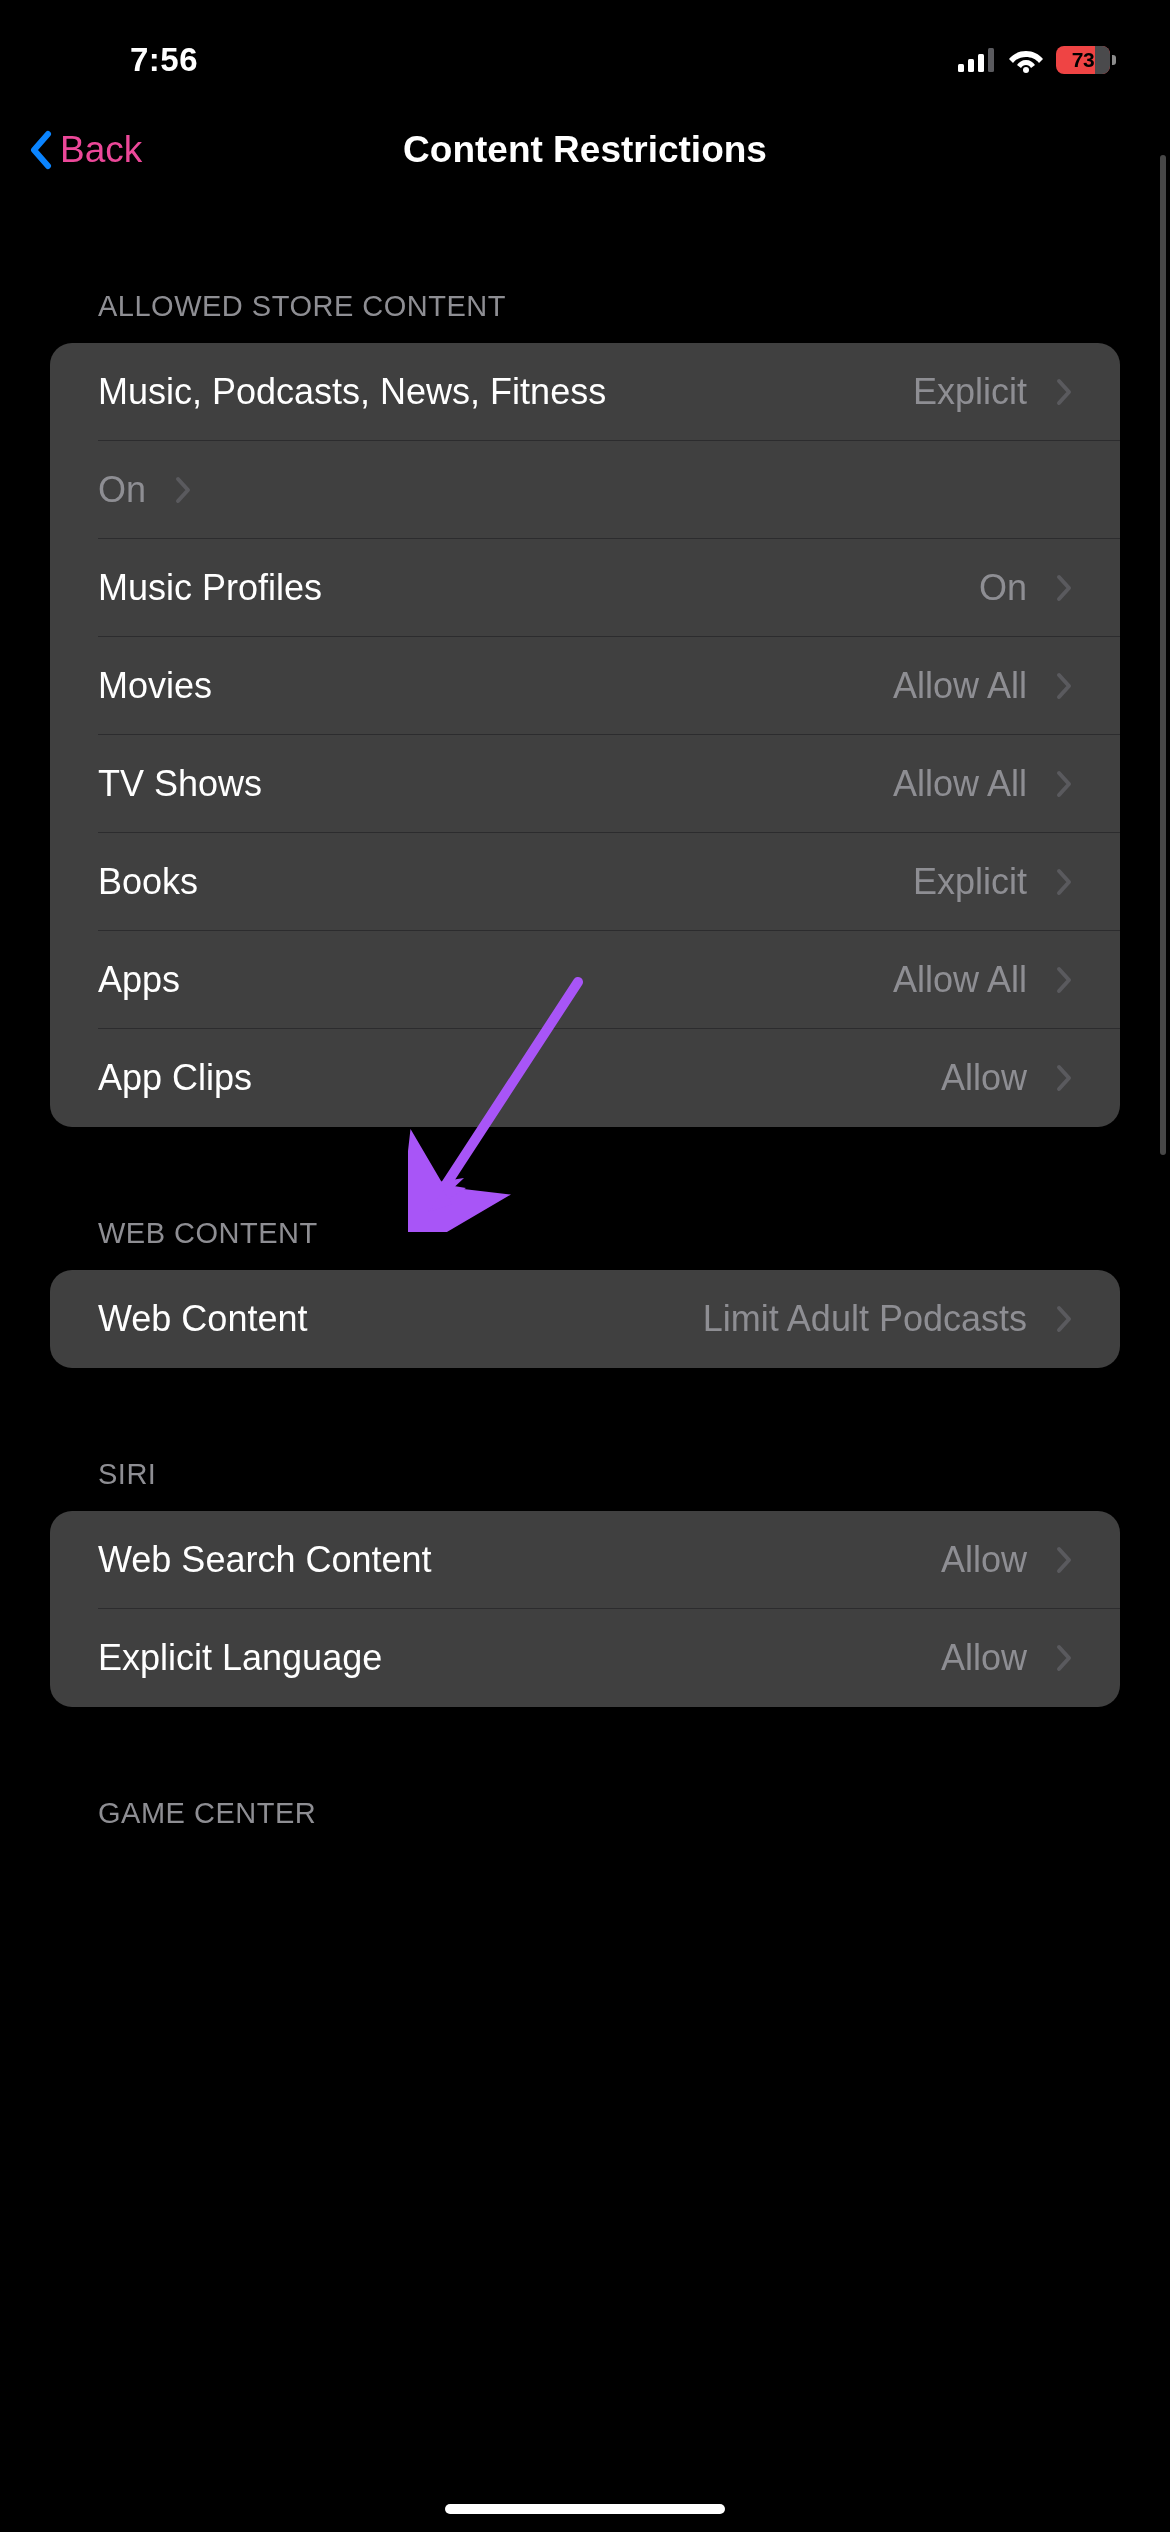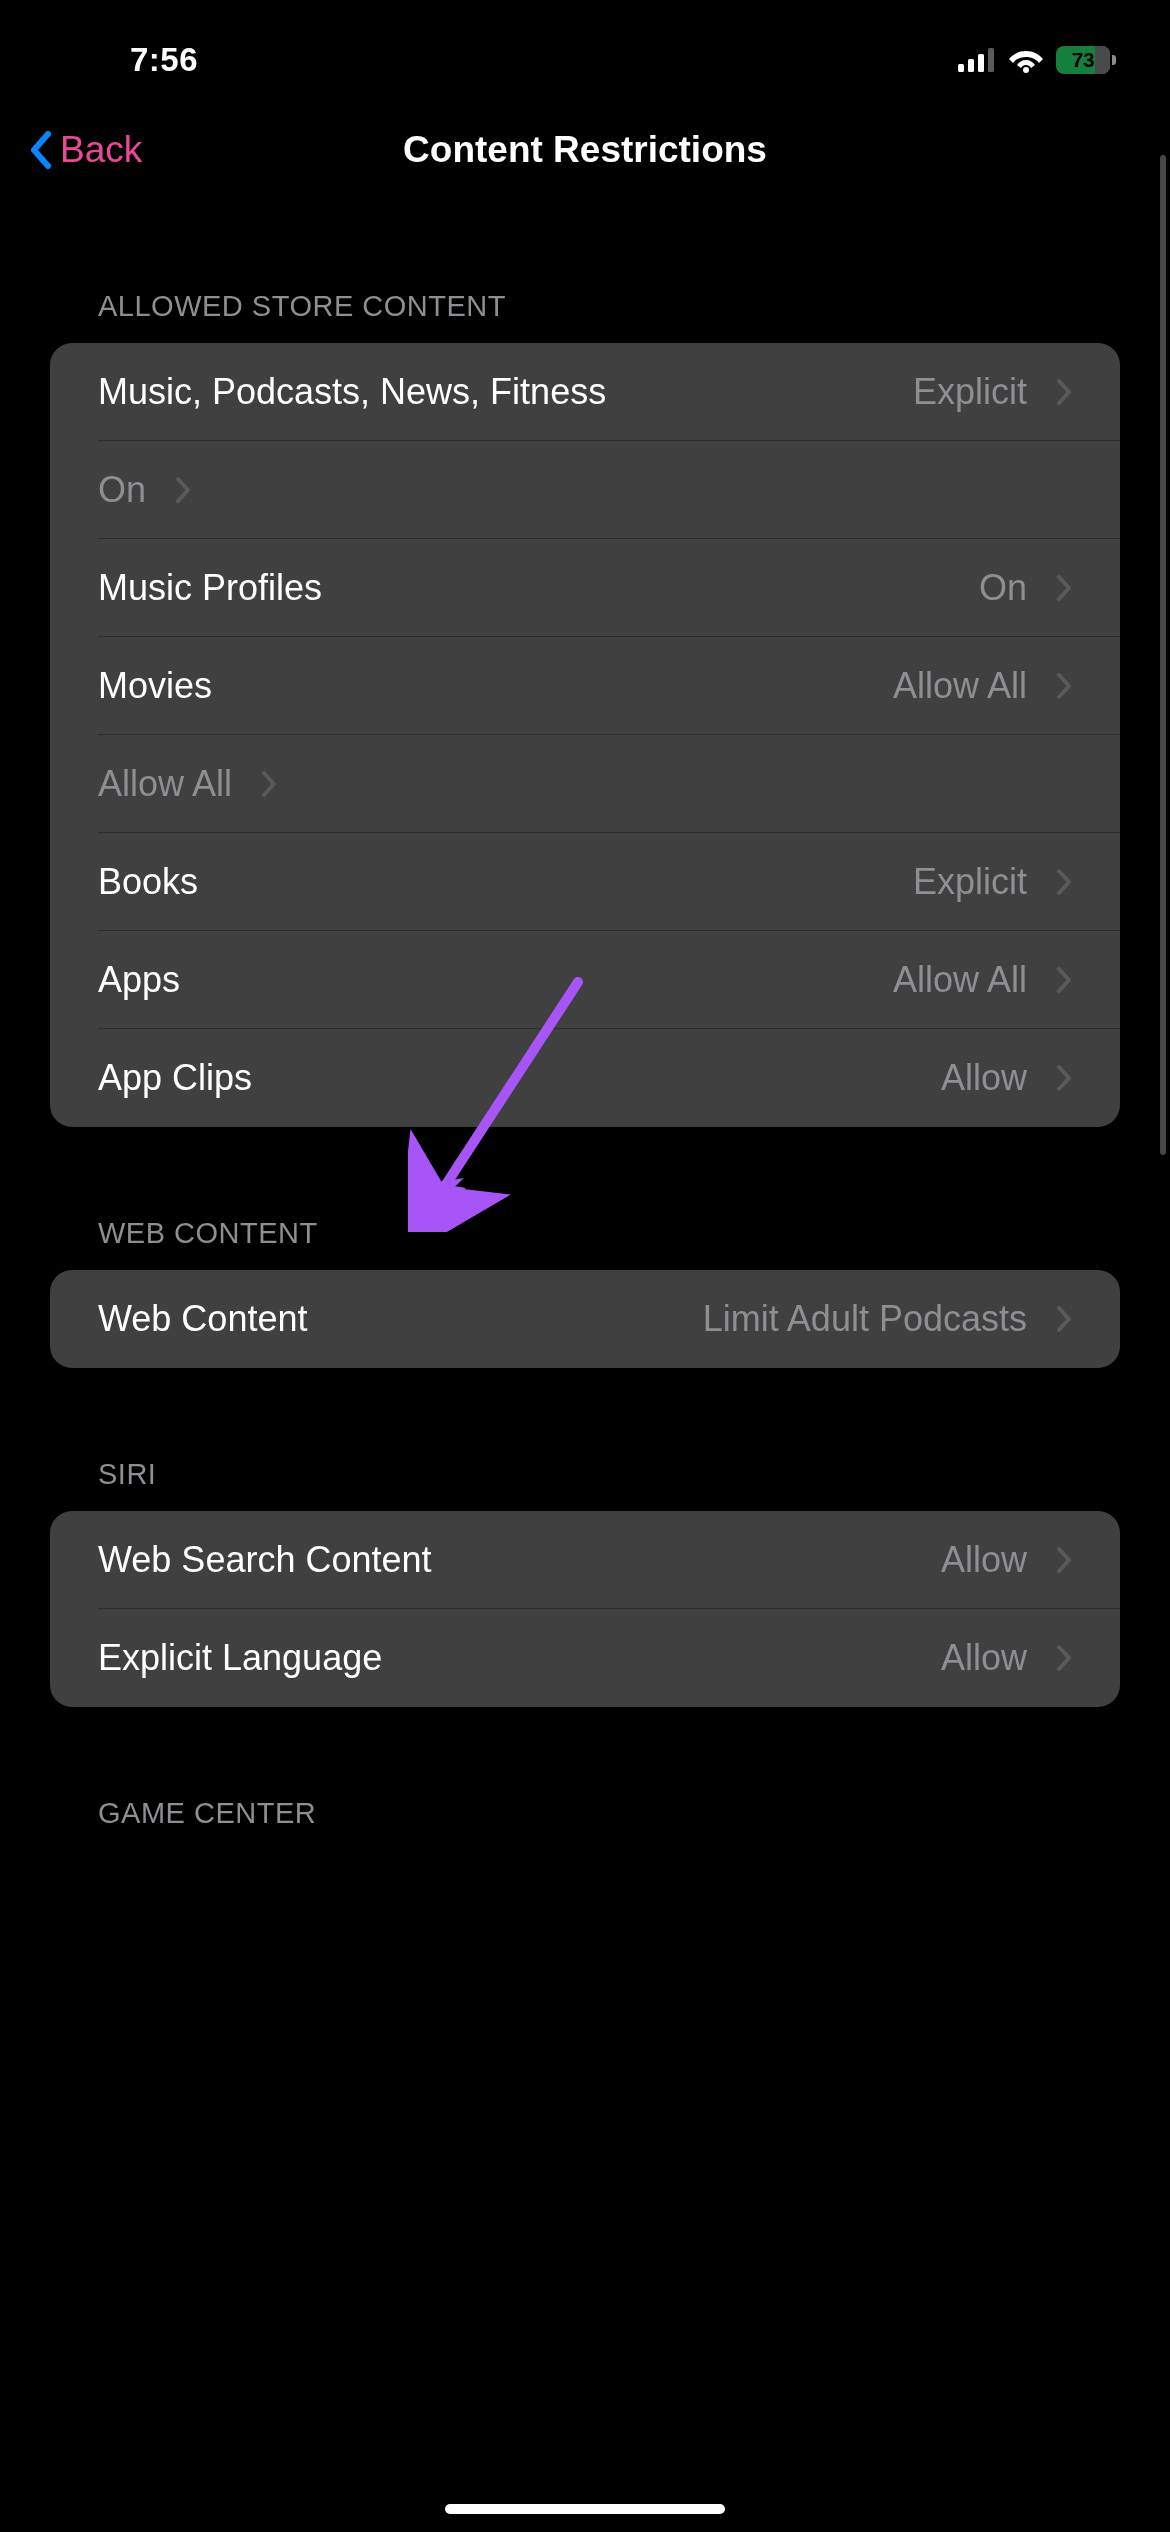"73" .battery-body { background: #15803d -> #ef4444 }
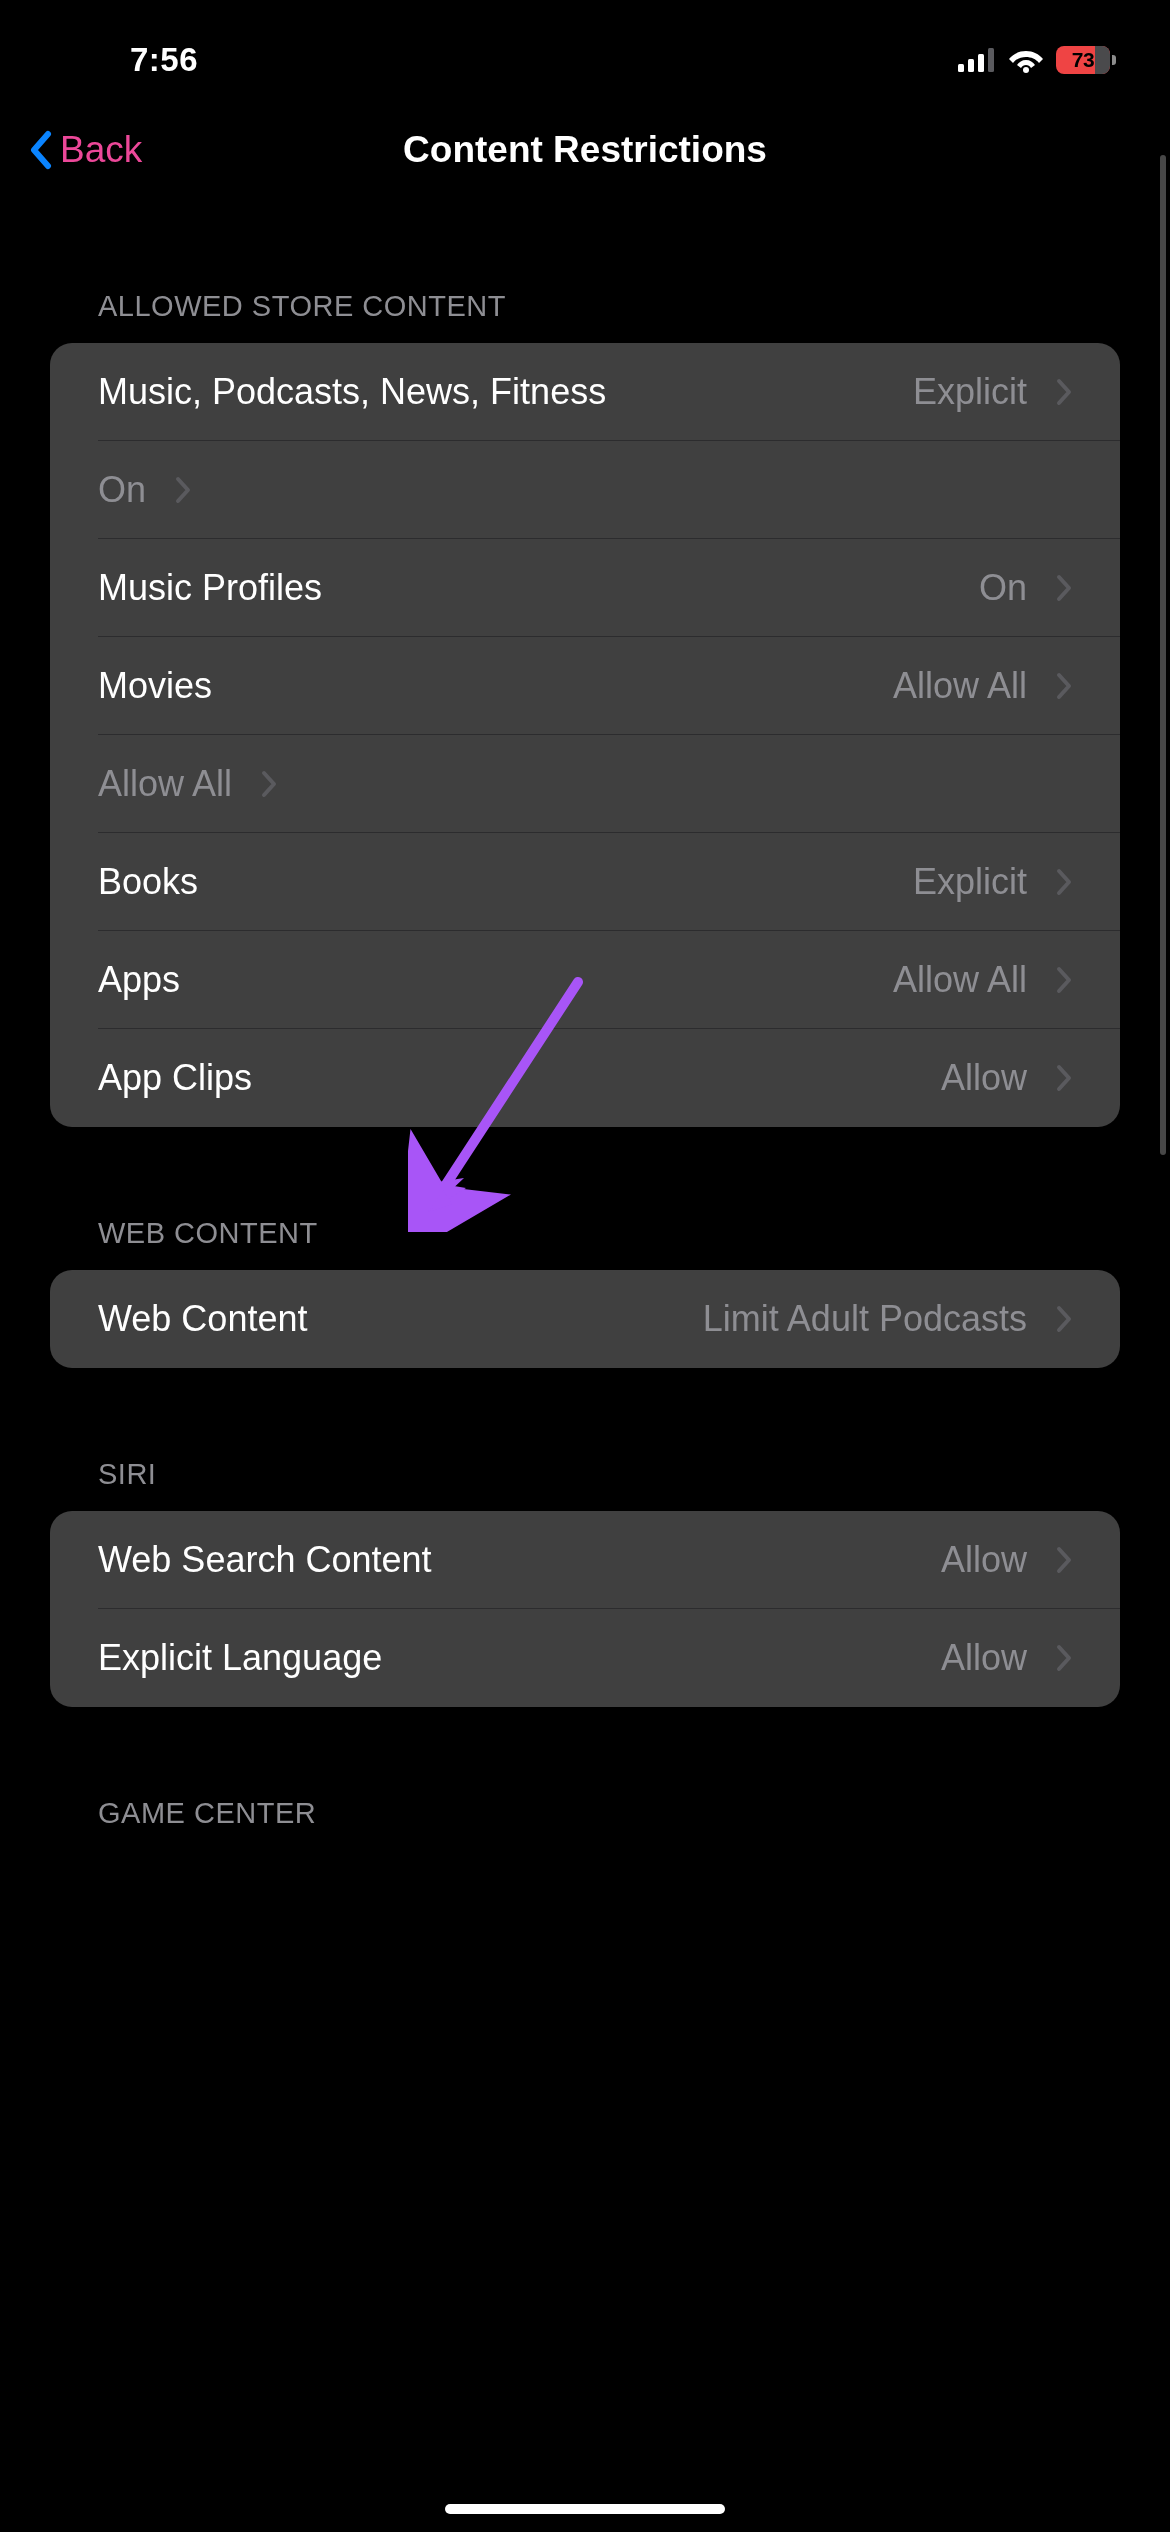"TV Shows" div.row-label { html: none -> <div>TV Shows</div> }
